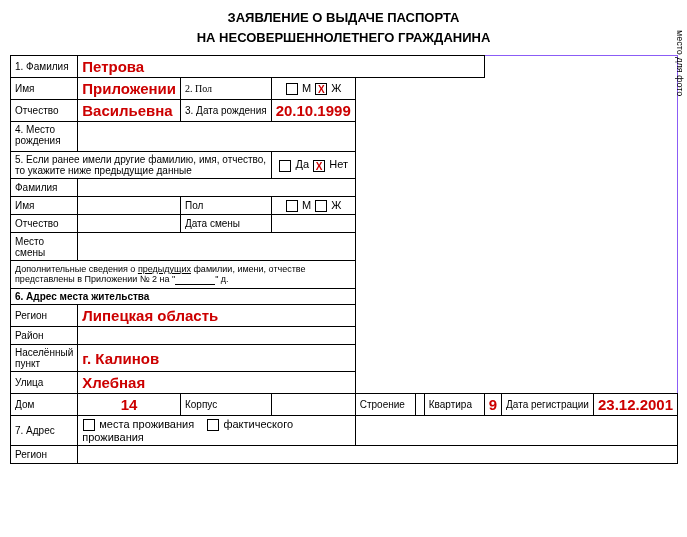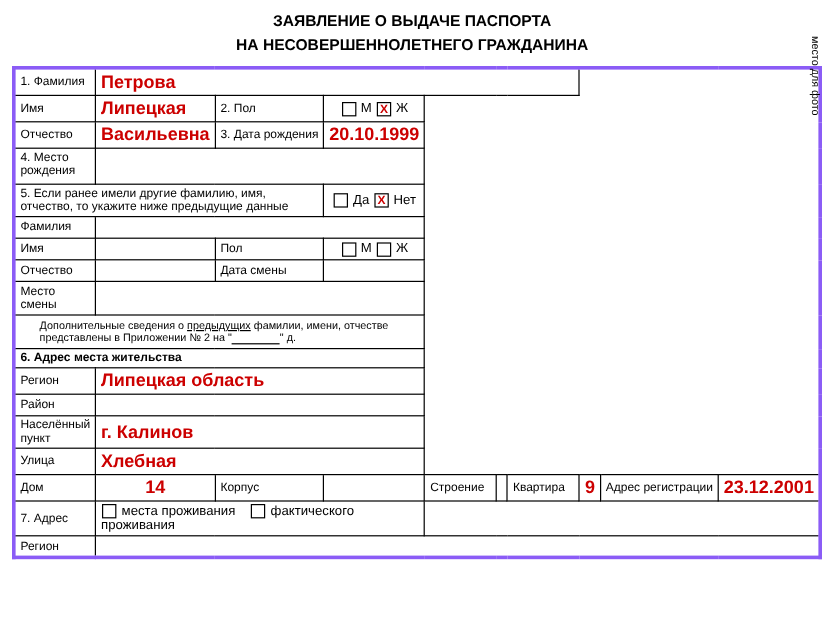"1. Фамилия" .form-table { border: 3px solid #8b5cf6 -> 1px solid #8b5cf6 }
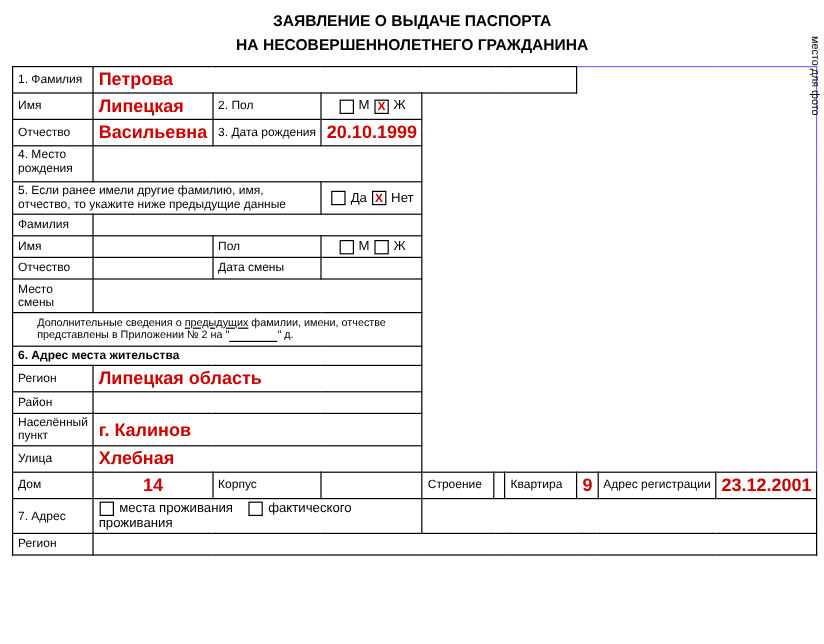"Липецкая" td.value-cell { text: Липецкая -> Приложении }
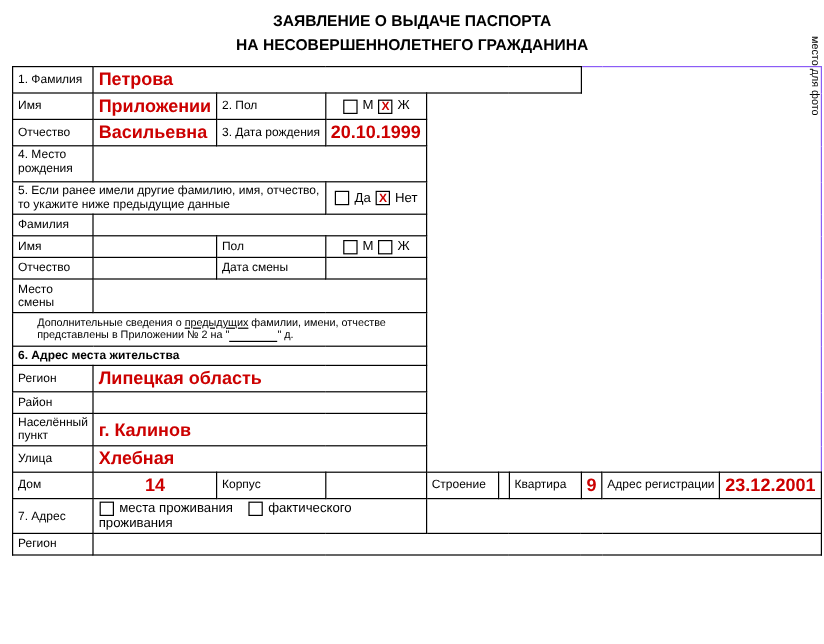"2. Пол" td.label-cell { font-family: none -> Liberation Serif, serif }
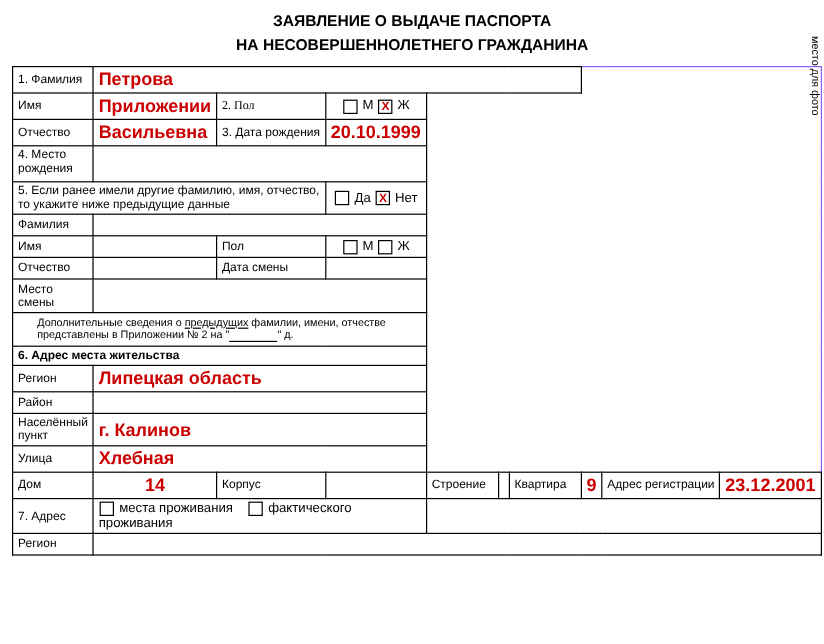"Дополнительные сведения о предыдущих" .note-row td { padding: 3px 20px -> 3px 4px }
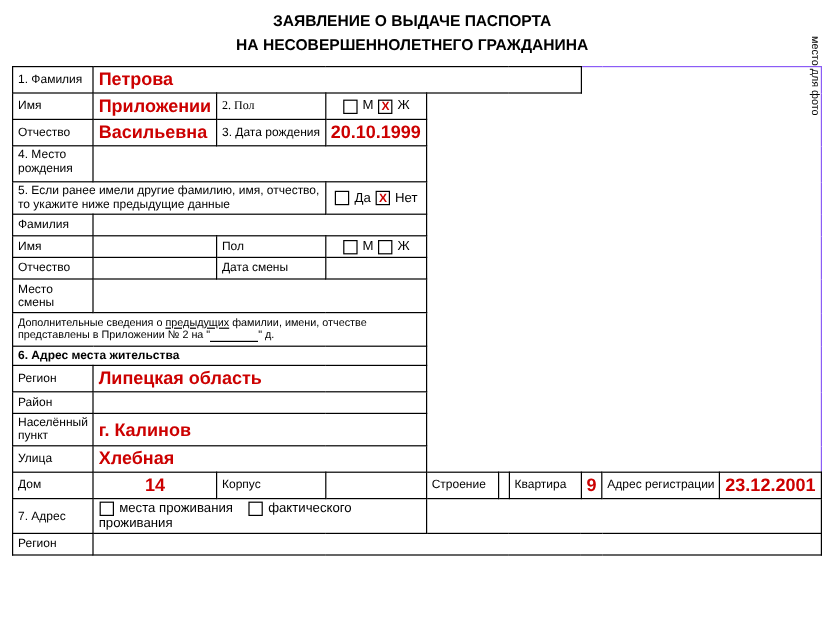"Адрес регистрации" td.label-cell { text: Адрес -> Дата }
